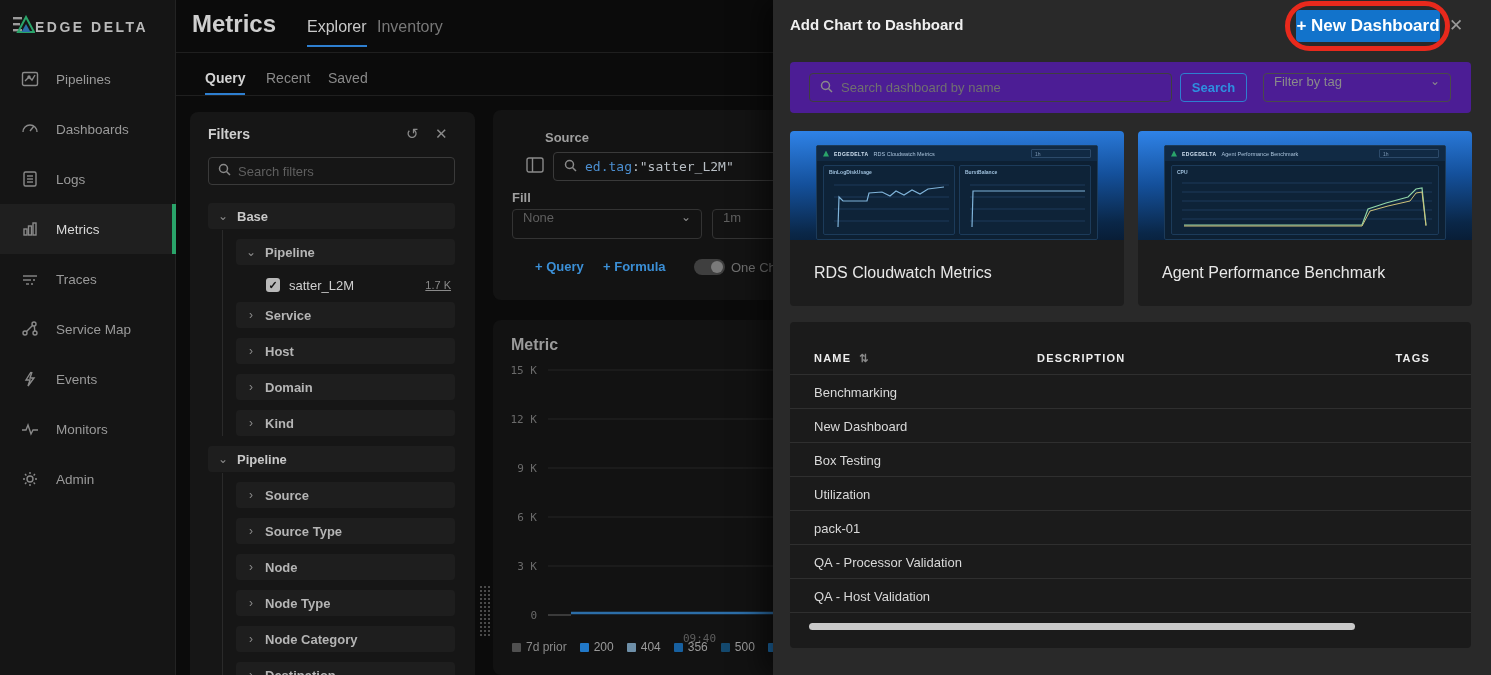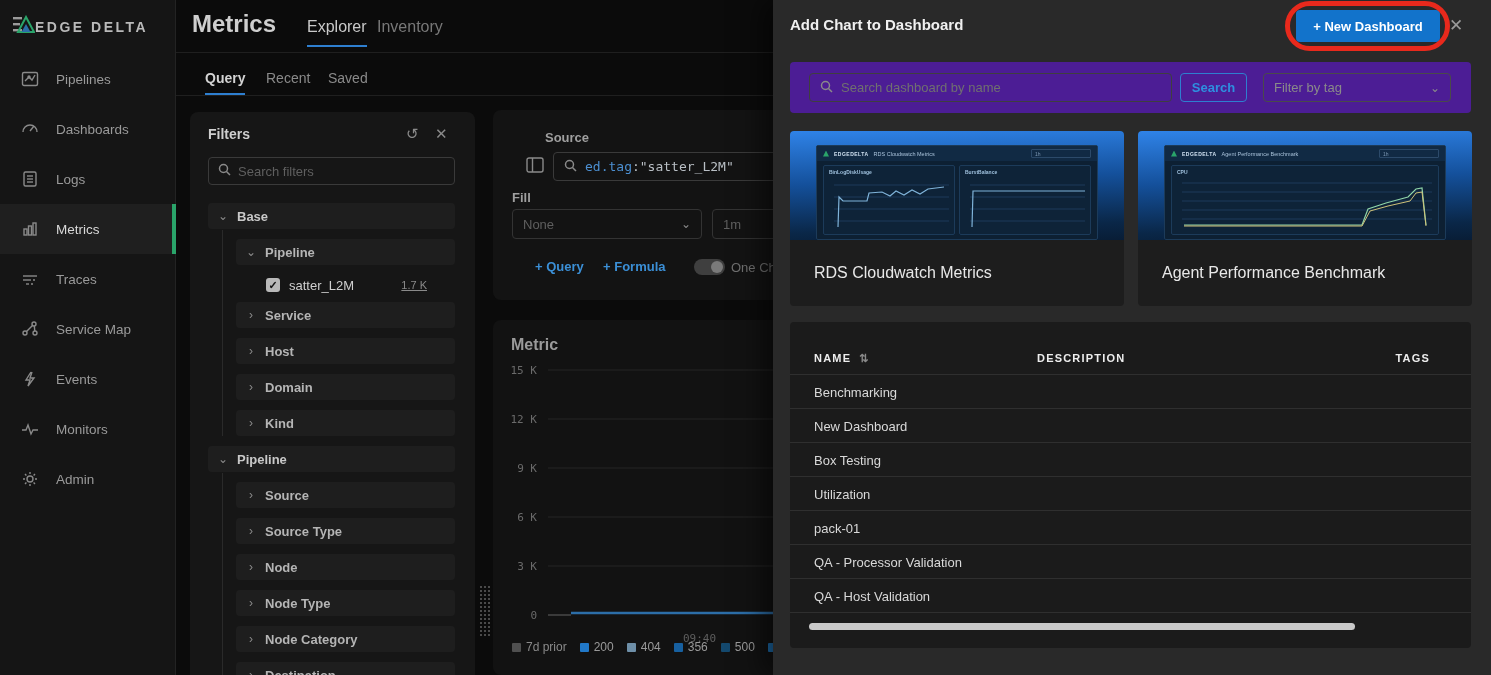"+ New Dashboard" #new-dashboard-btn { font-size: 13px -> 17px }
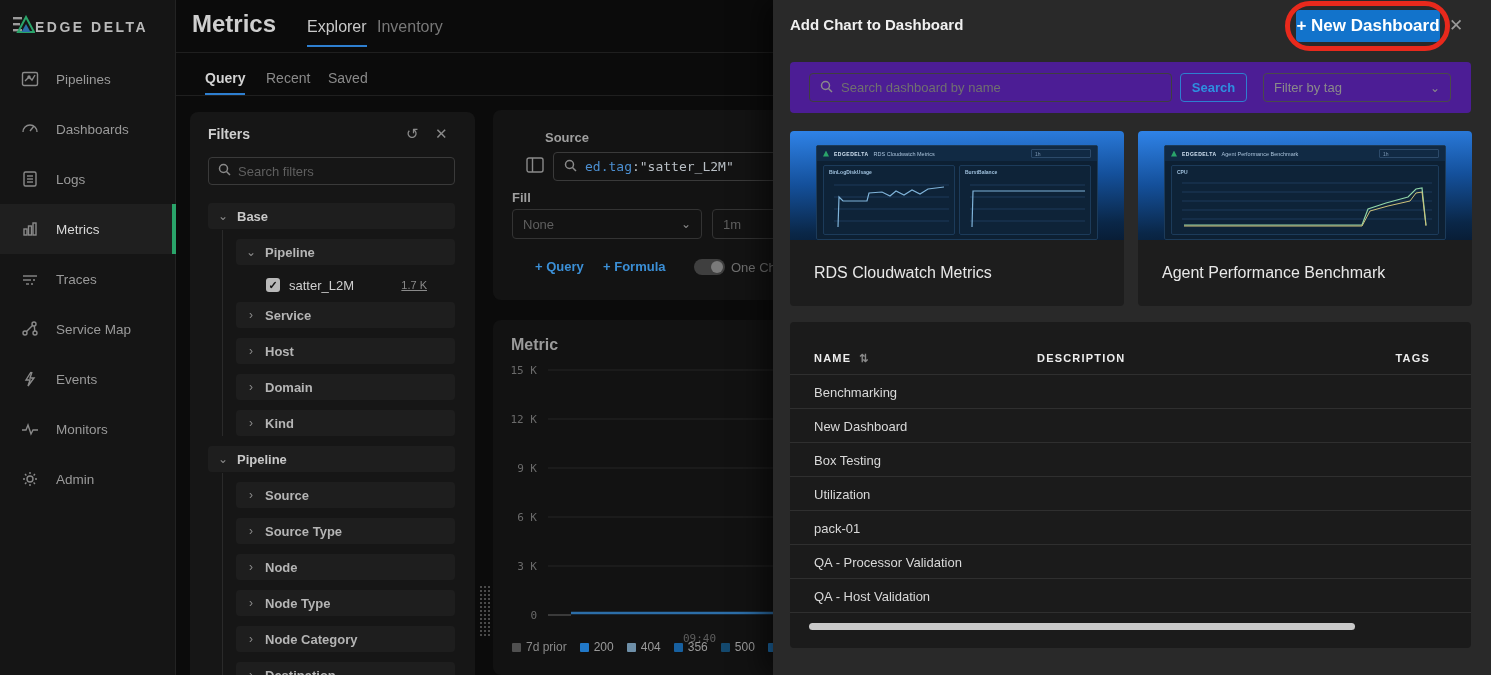"Filter by tag" .select-box { align-items: center -> none }
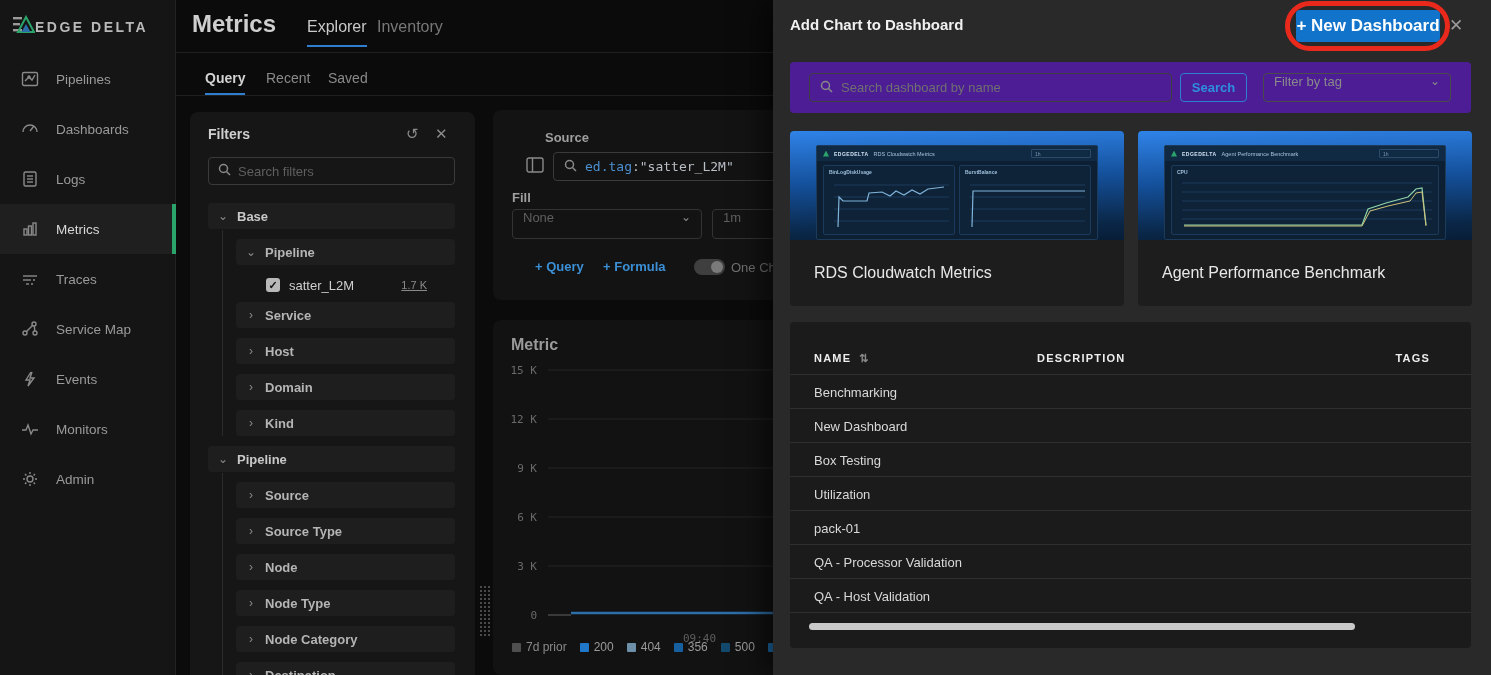"1.7 K" .count-badge { right: 28px -> 4px }
